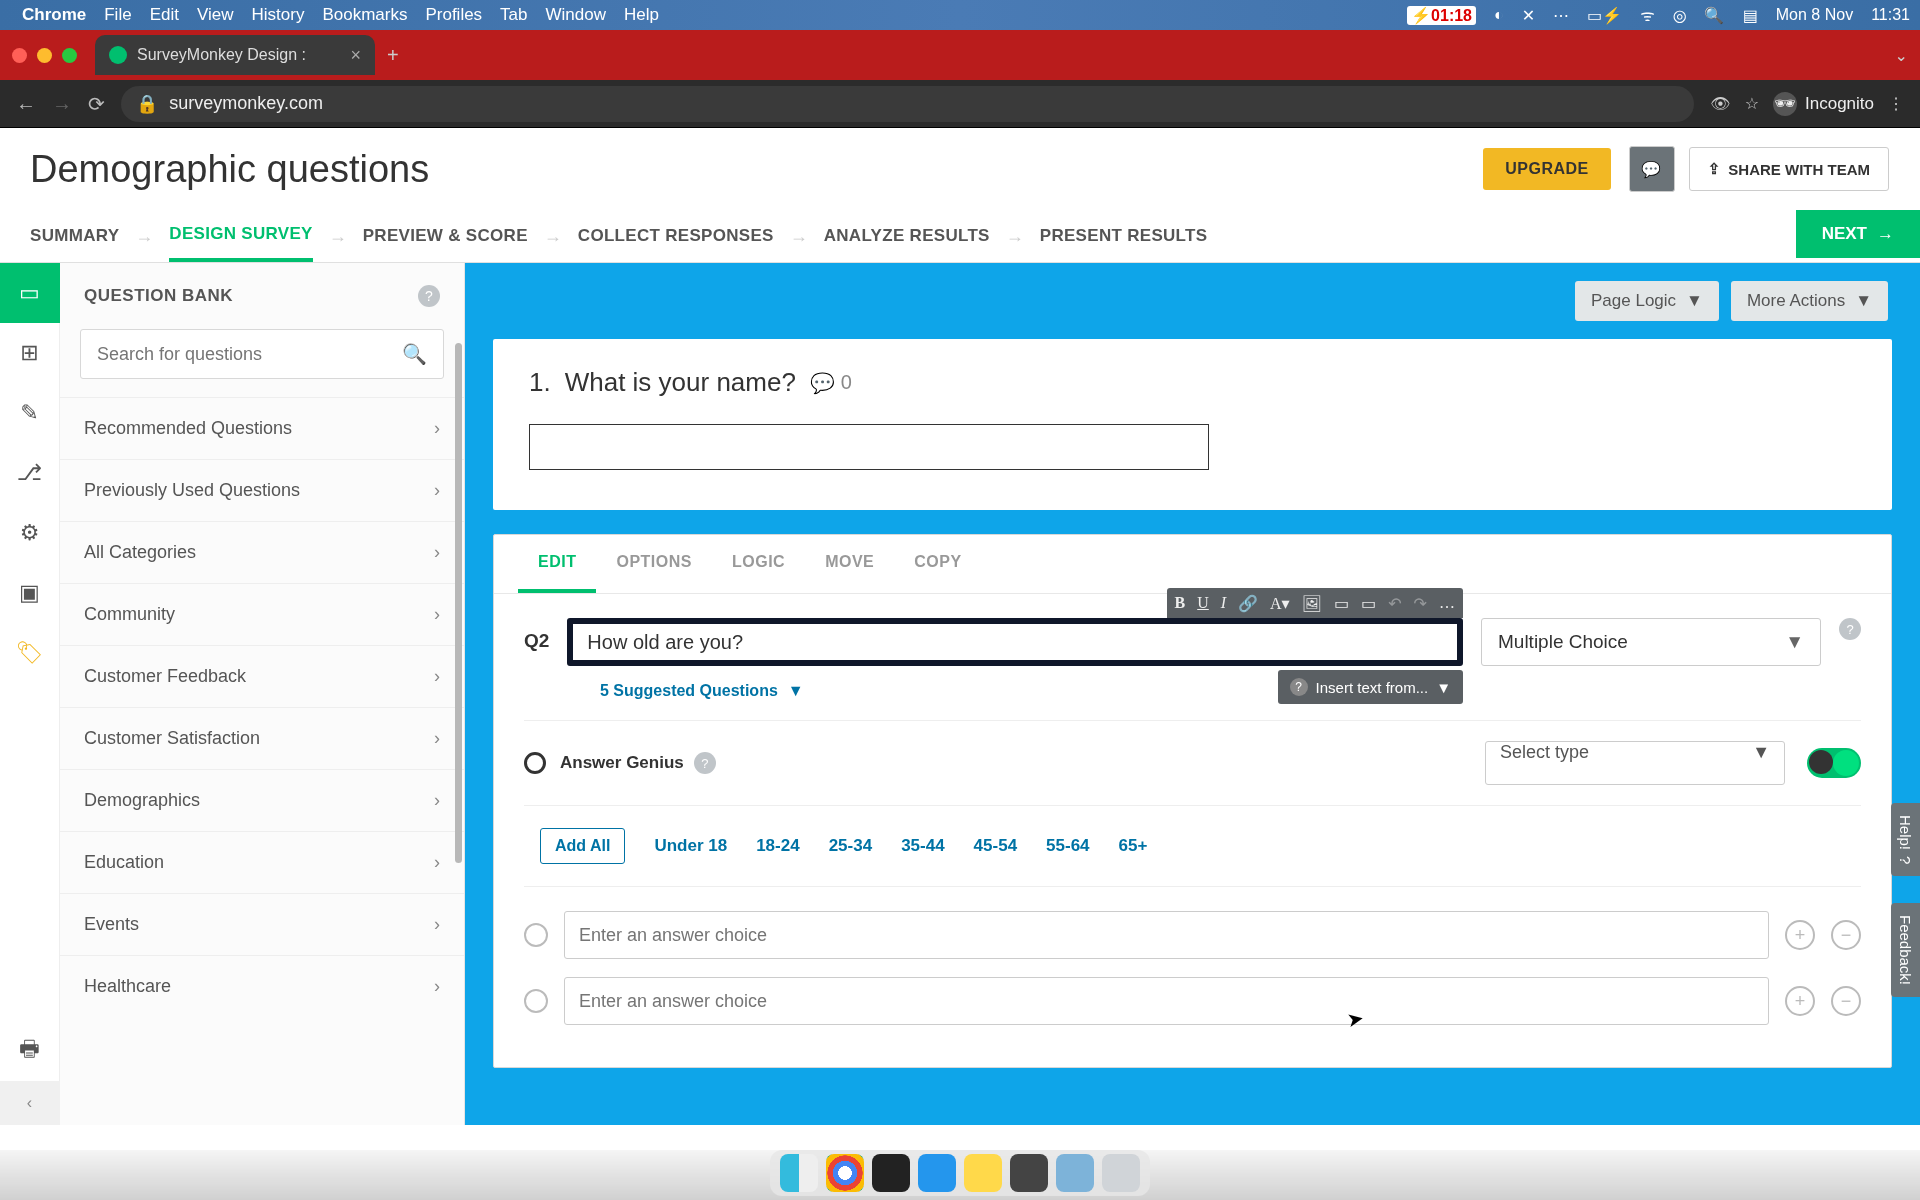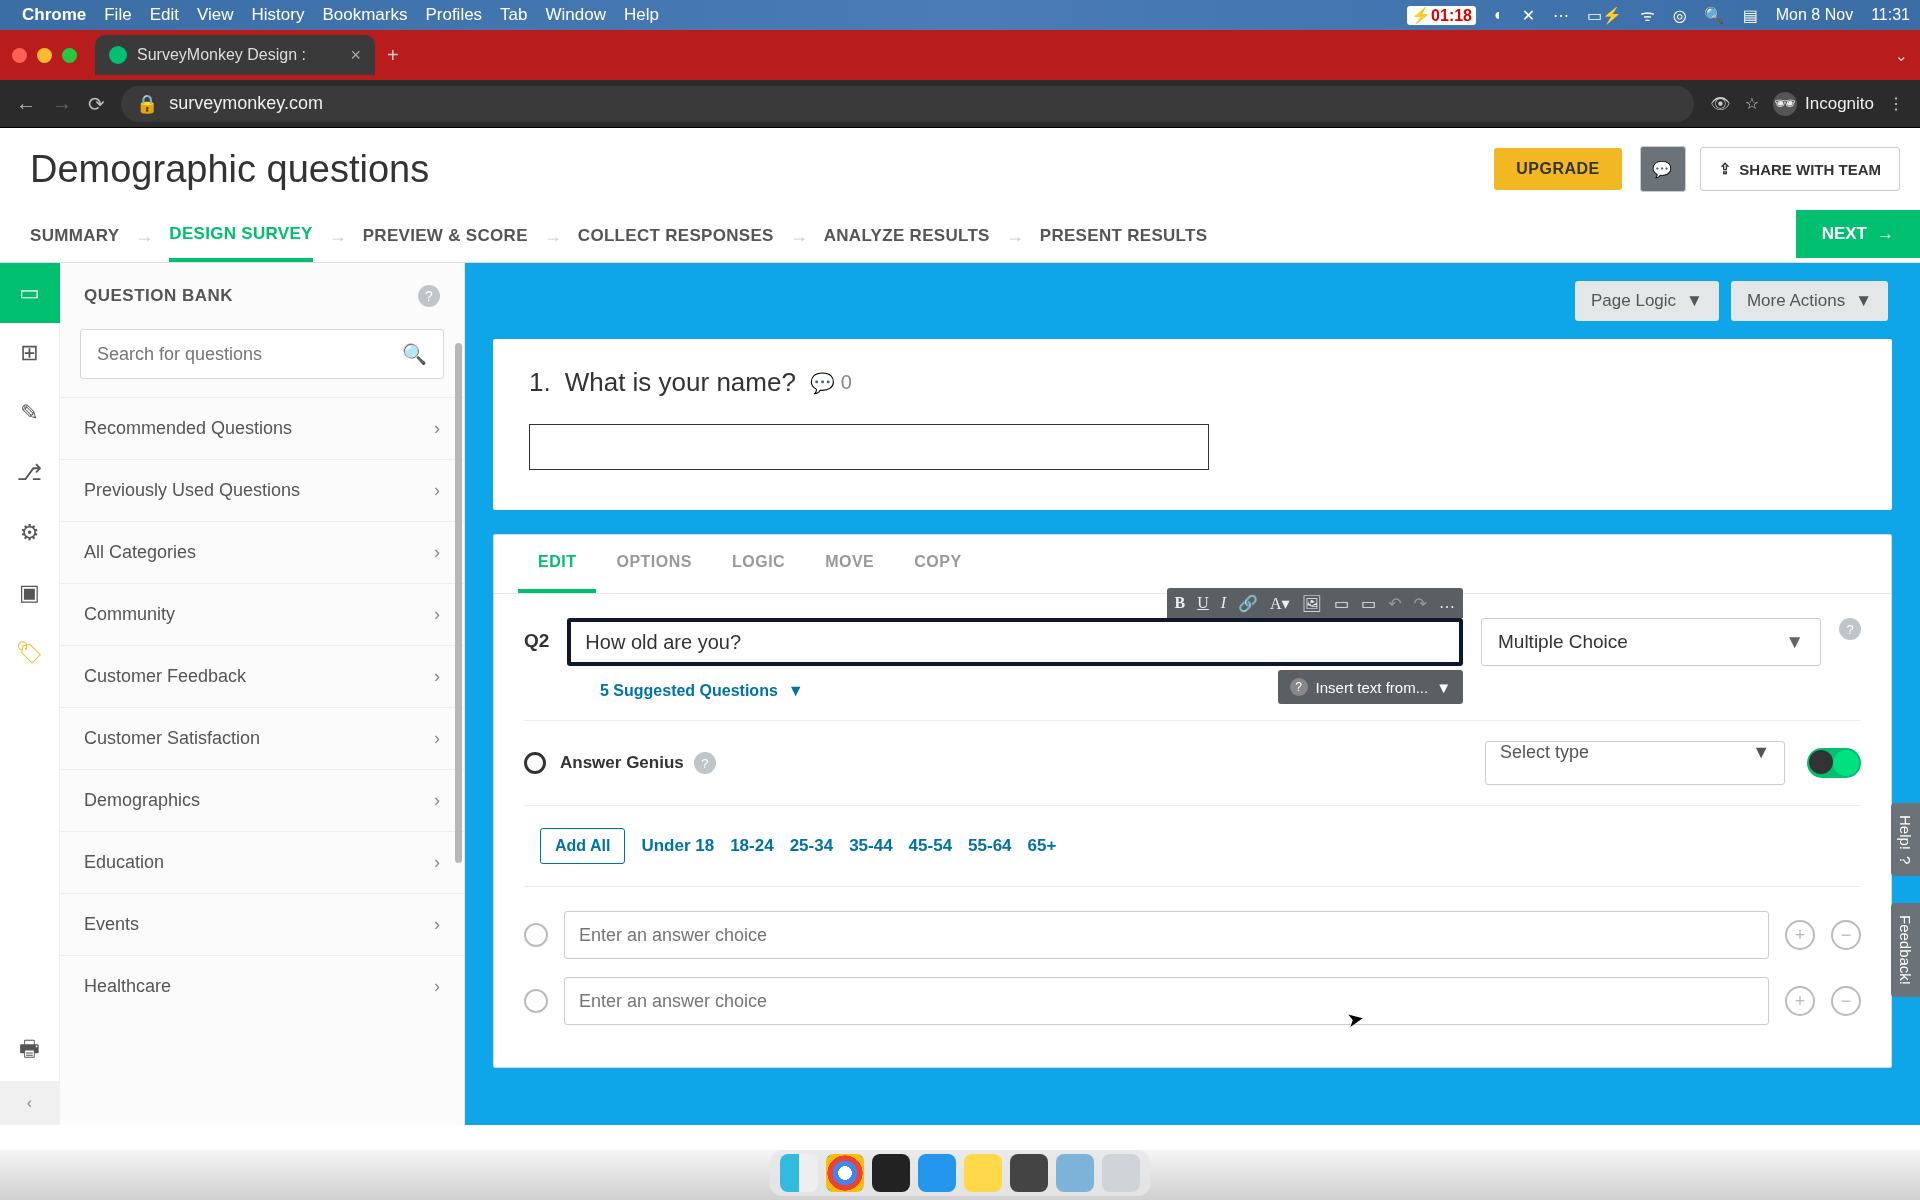"Demographic questions" .pg-header { padding: 18px 20px 10px 30px -> 18px 31px 10px 30px }
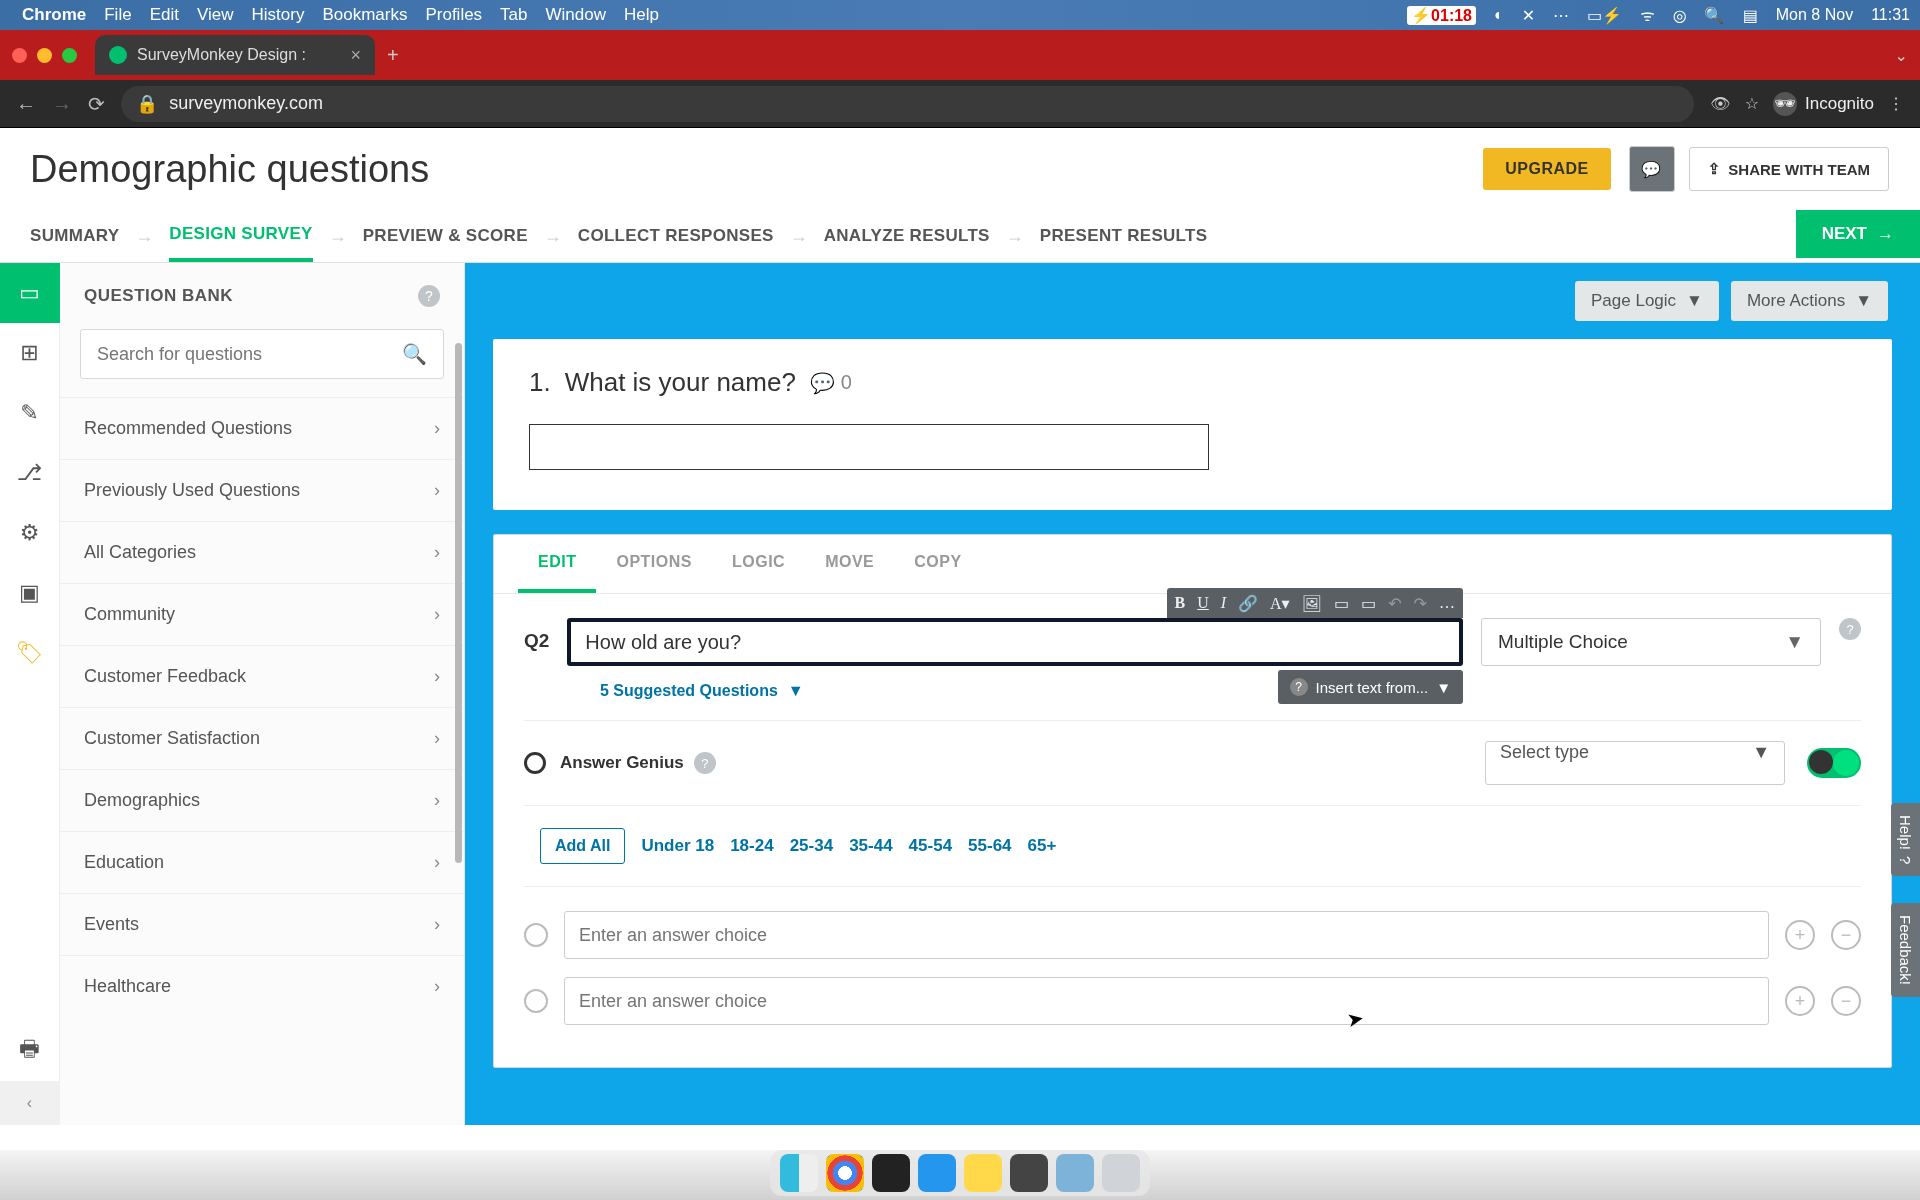"How old are you?" .qtext { border: 4px solid #0f172a -> 6px solid #0f172a }
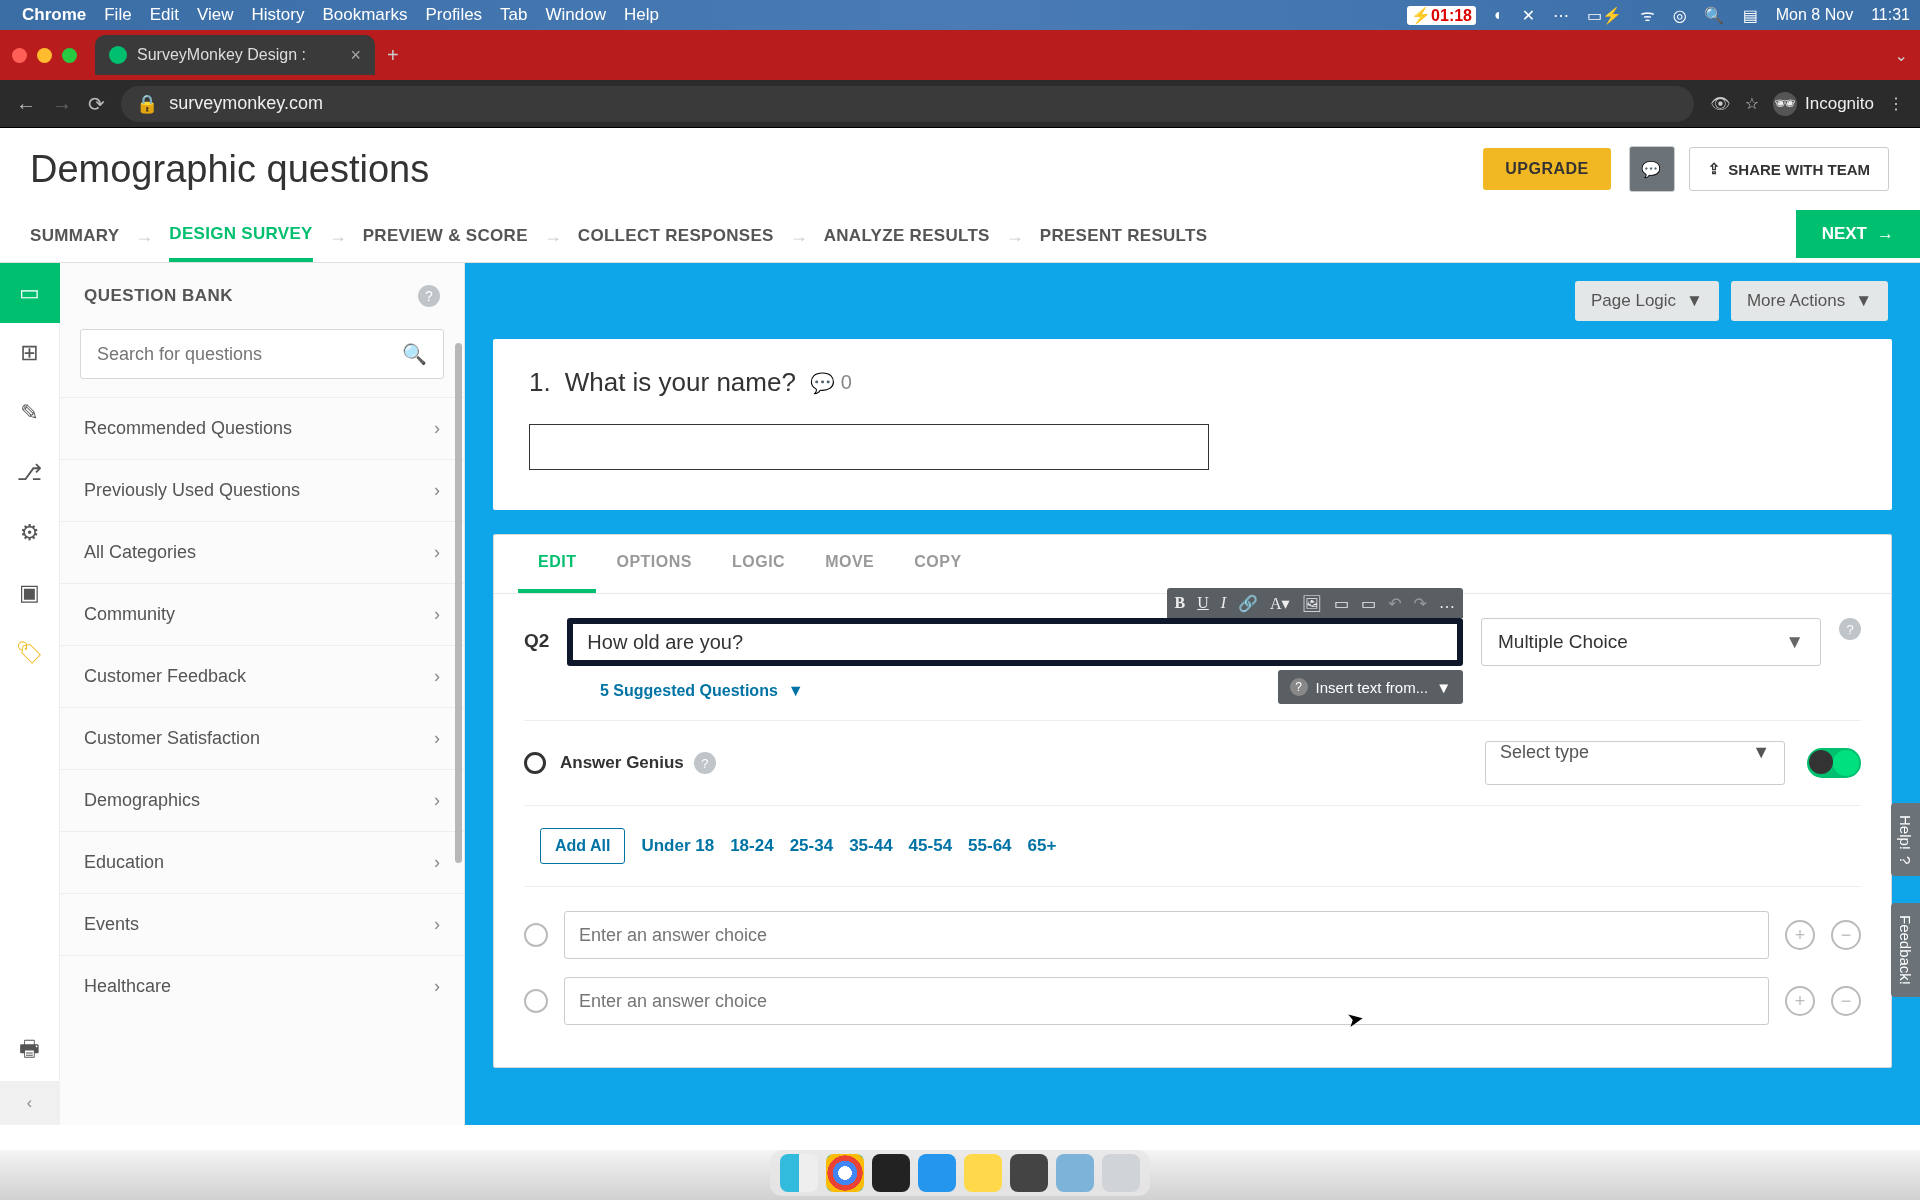"Add All" .chips { gap: 16px -> 29px }
